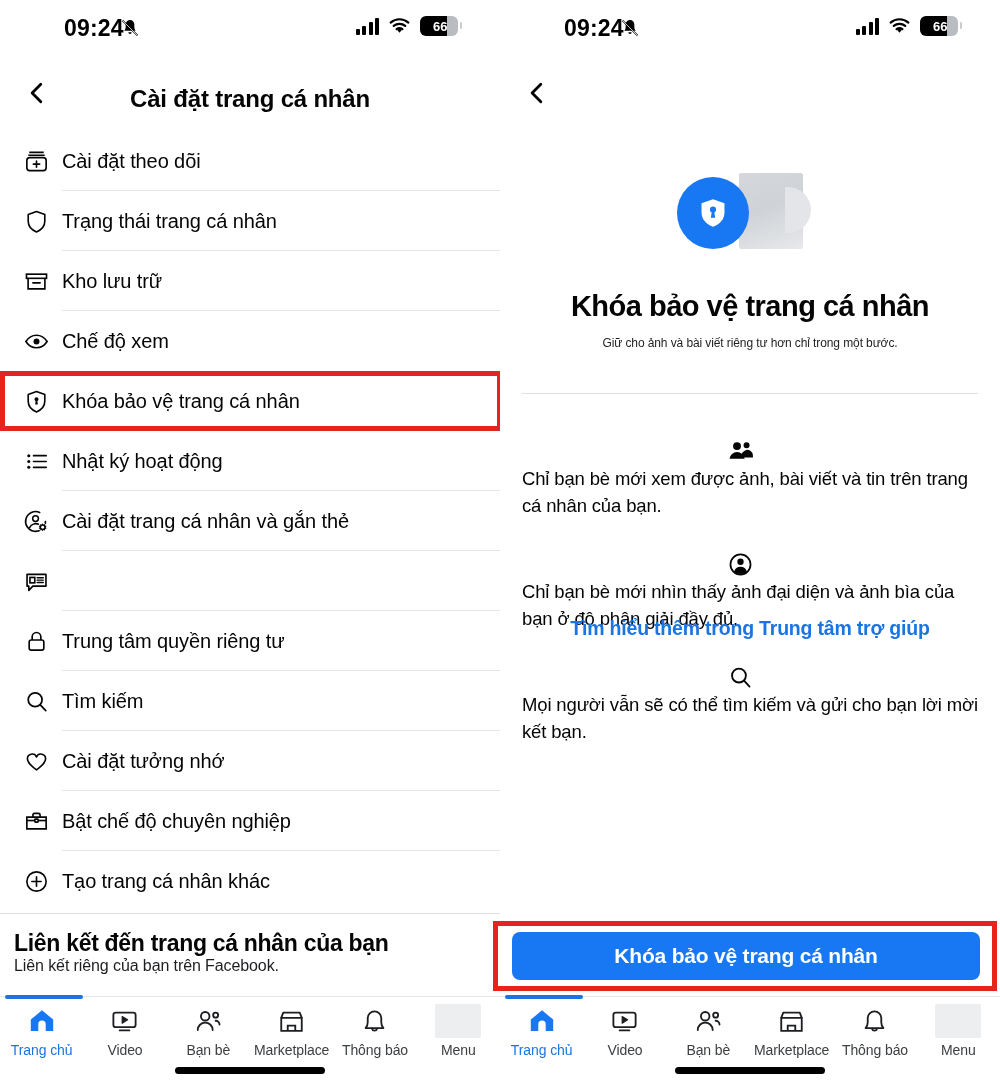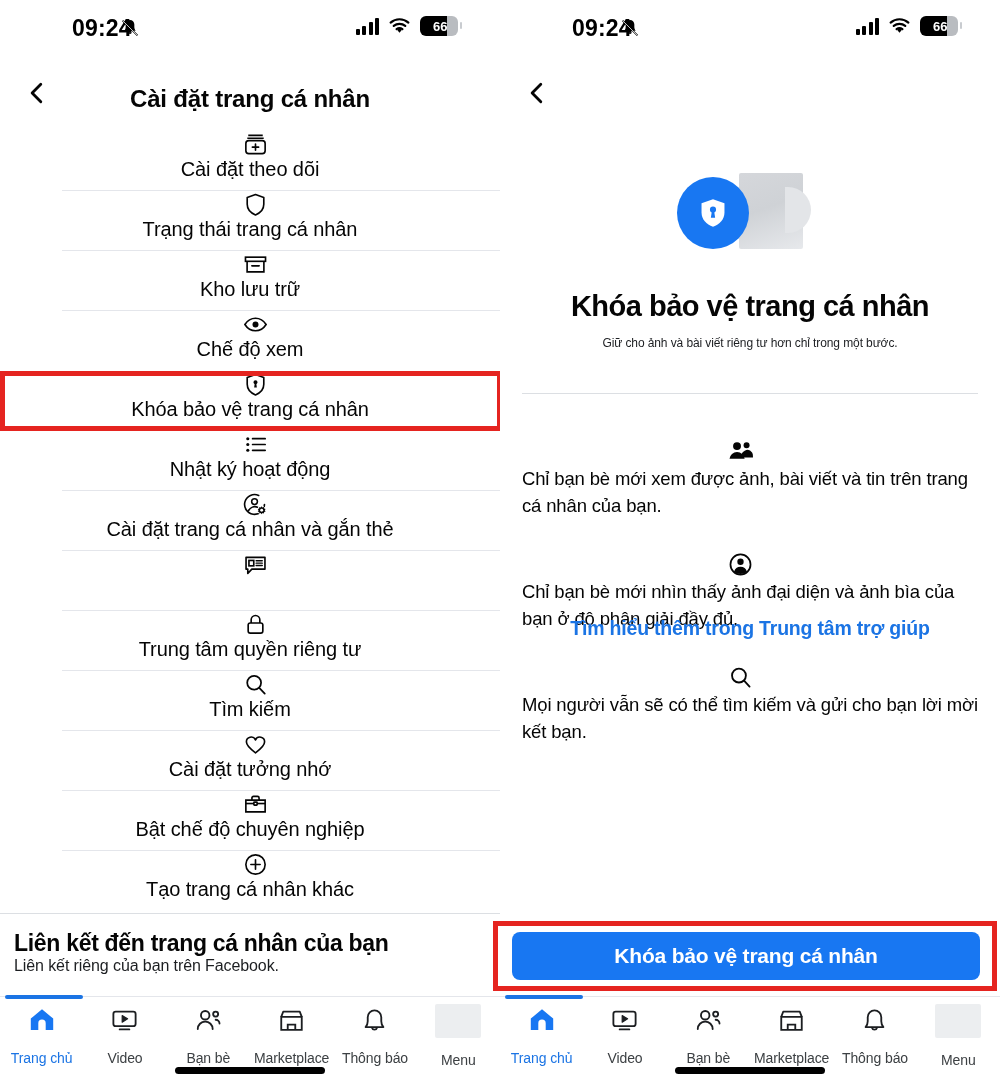"09:24" .sb-time { left: 72px -> 64px }
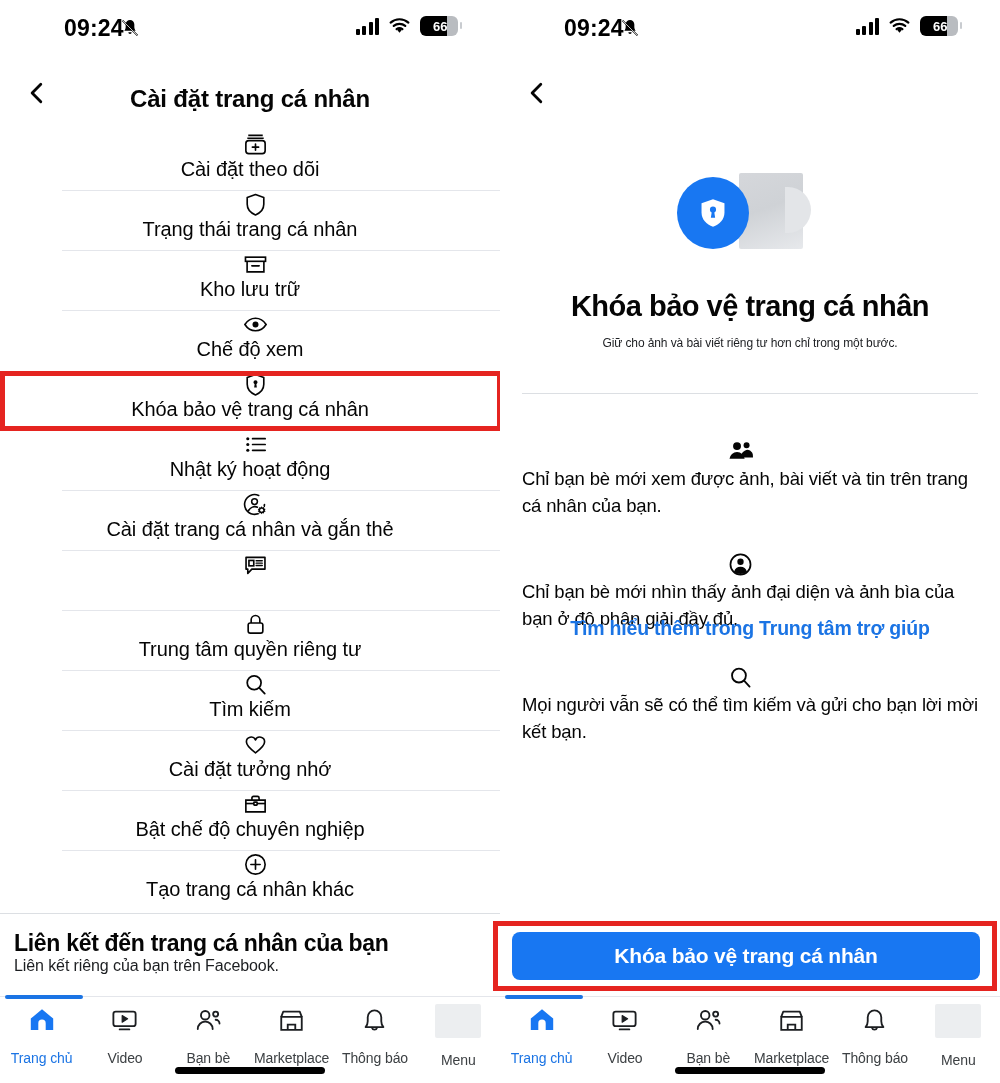"Cài đặt theo dõi" .row { flex-direction: column -> none }
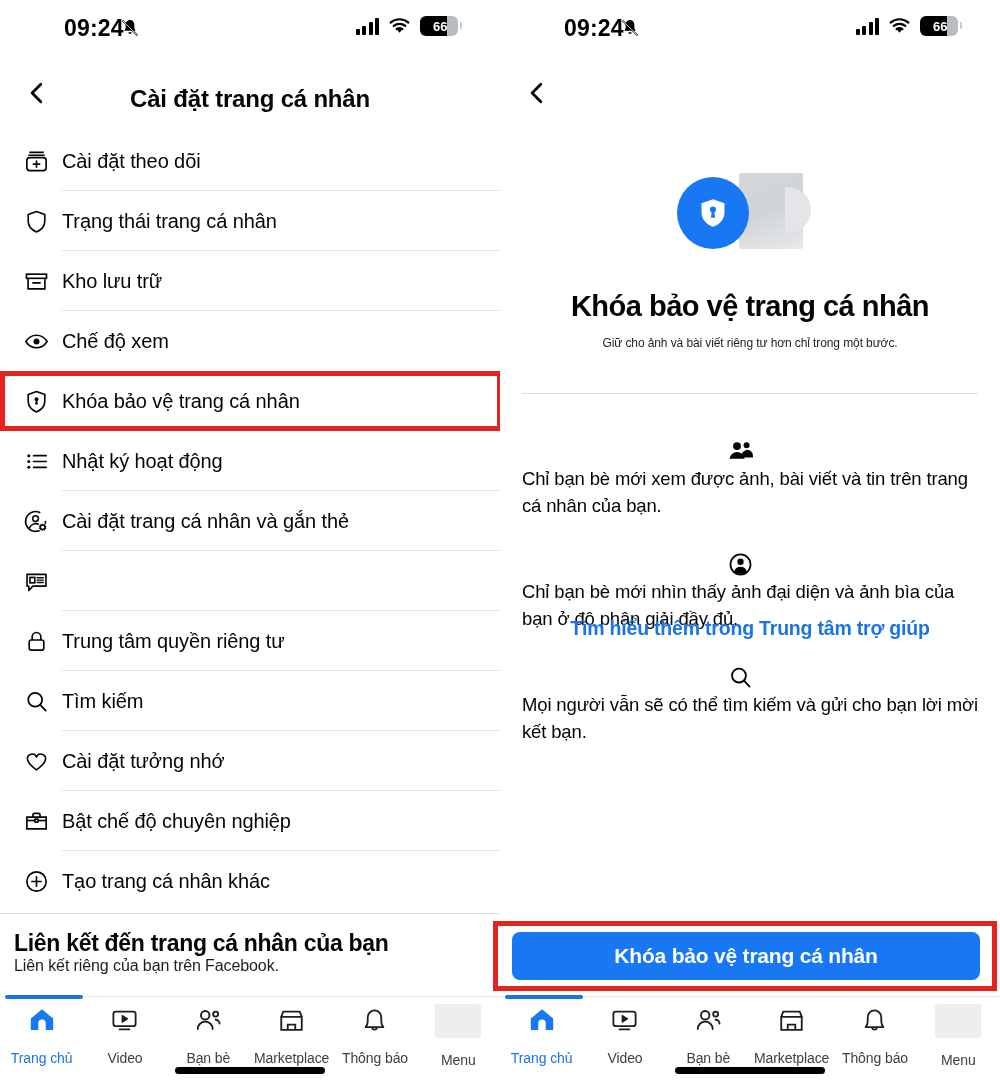"Trang chủ" .tab { gap: 14px -> 4px }
